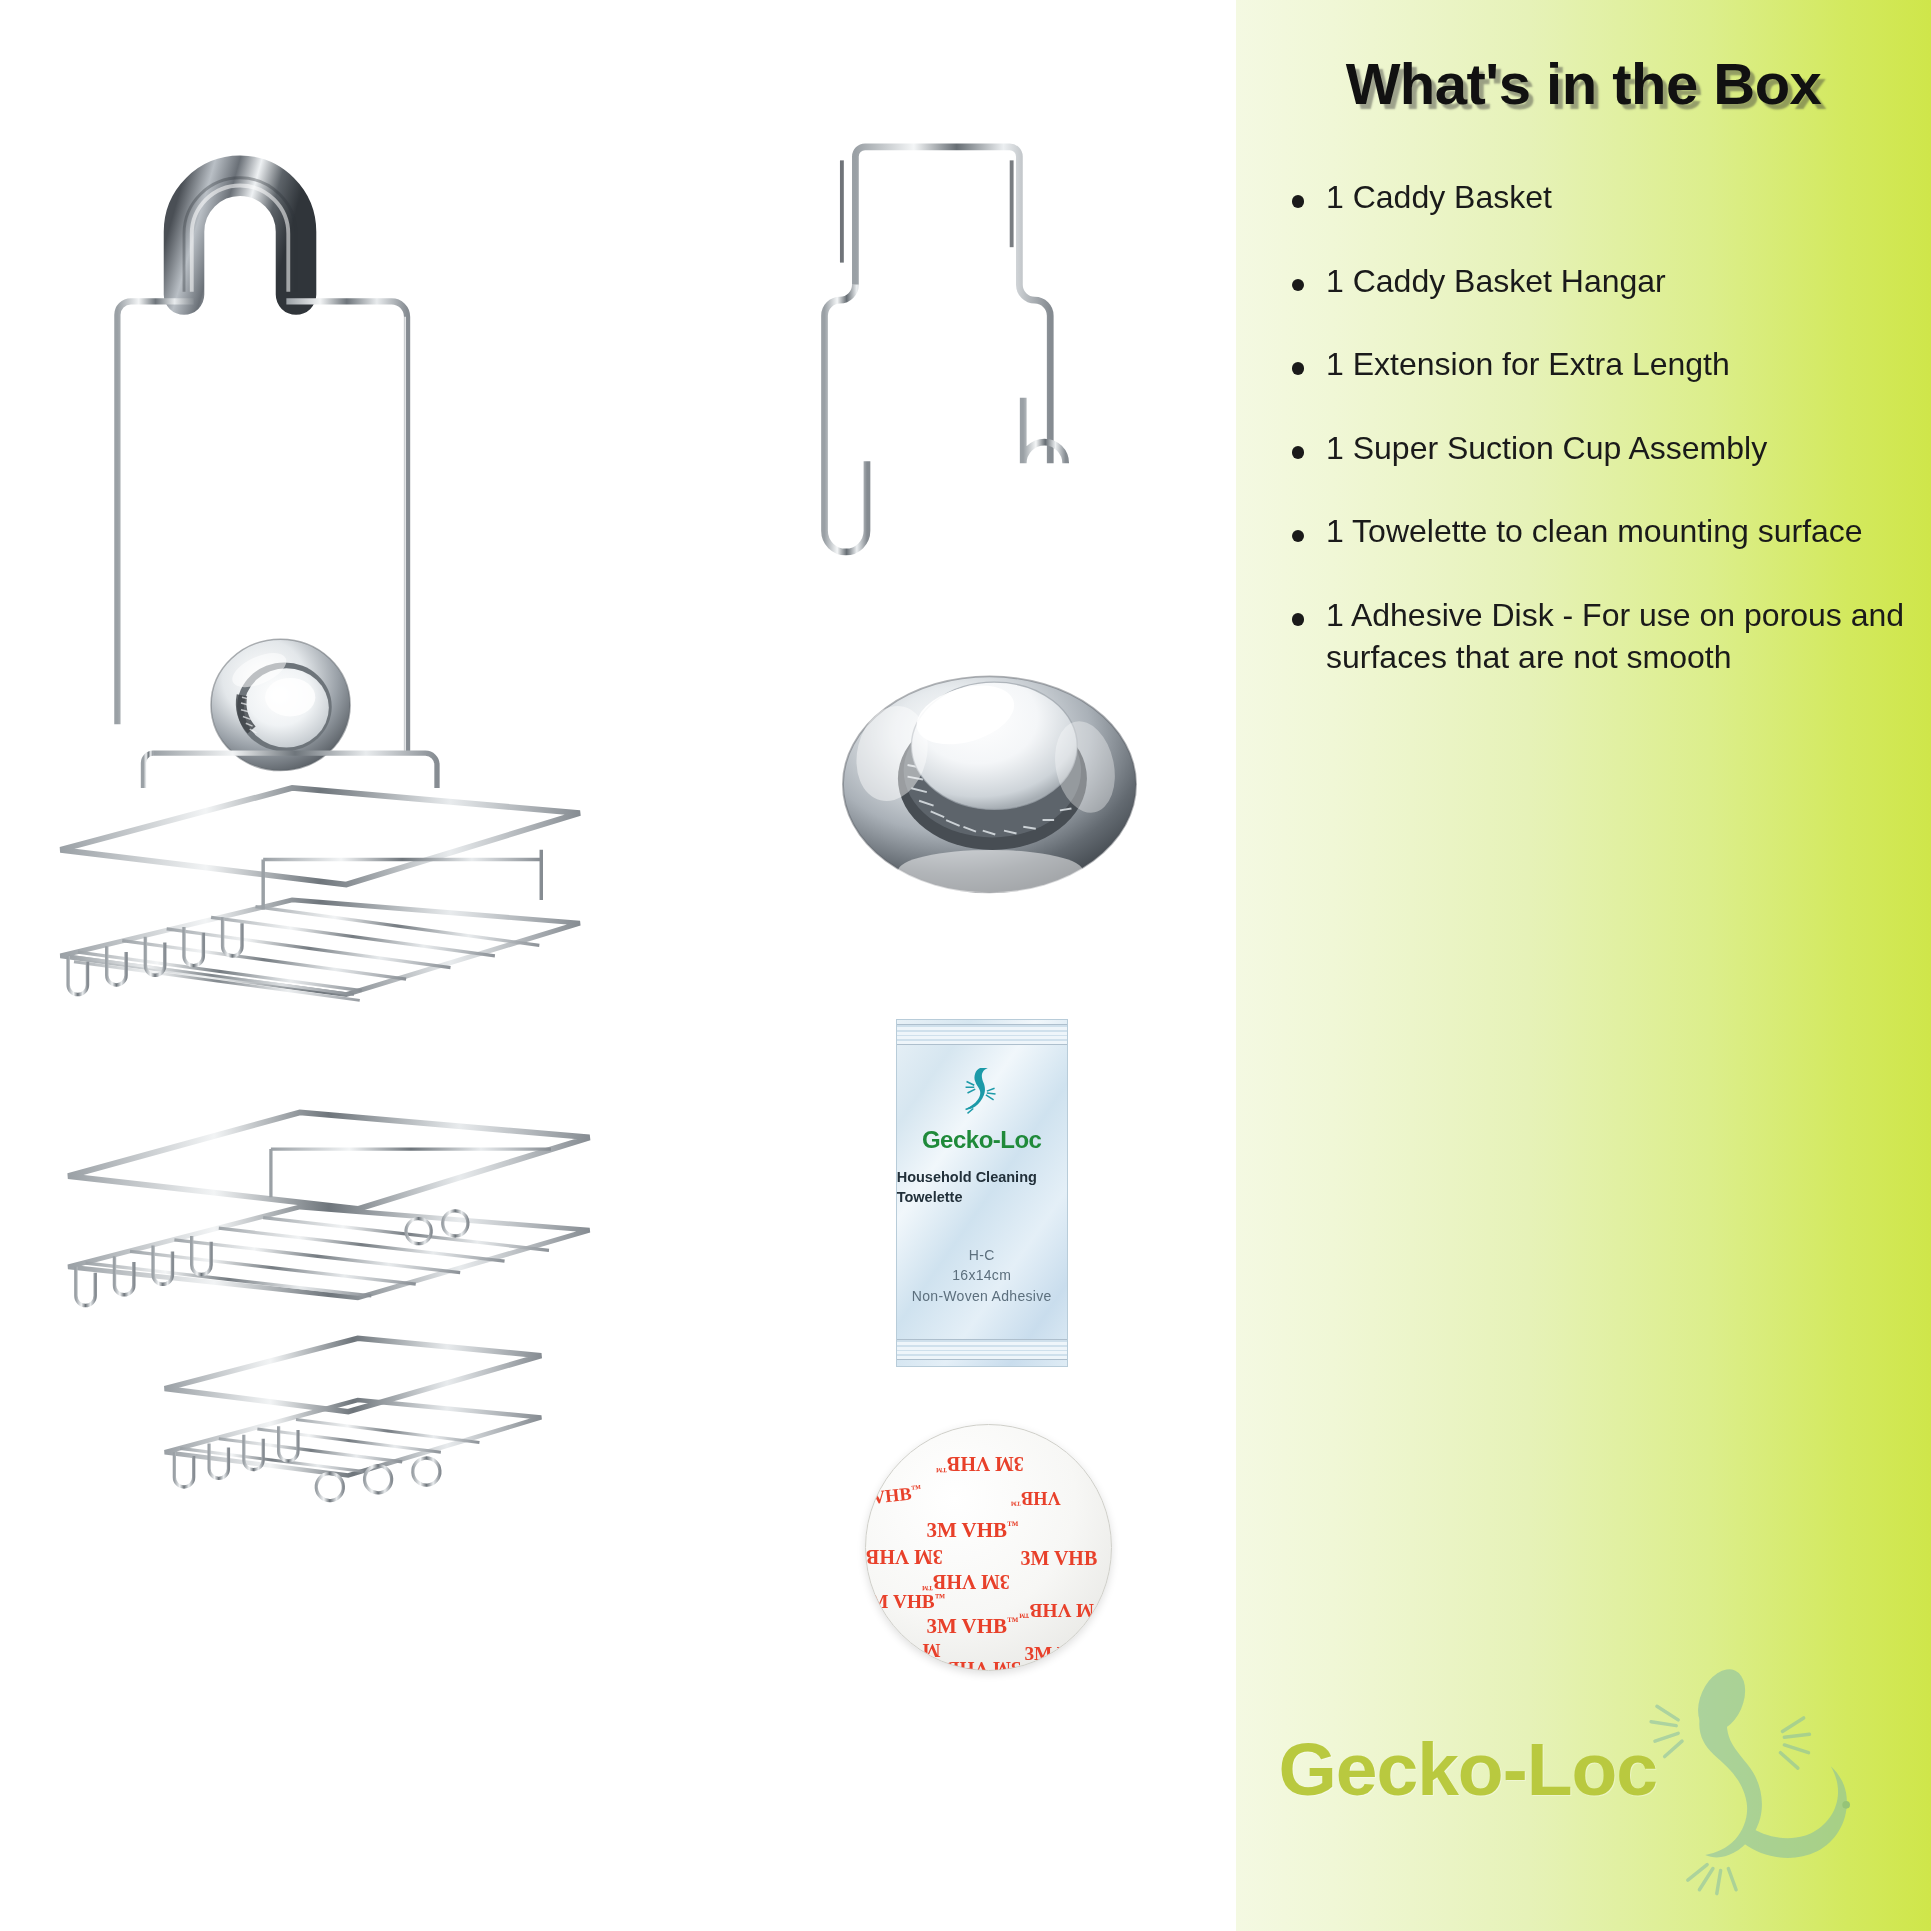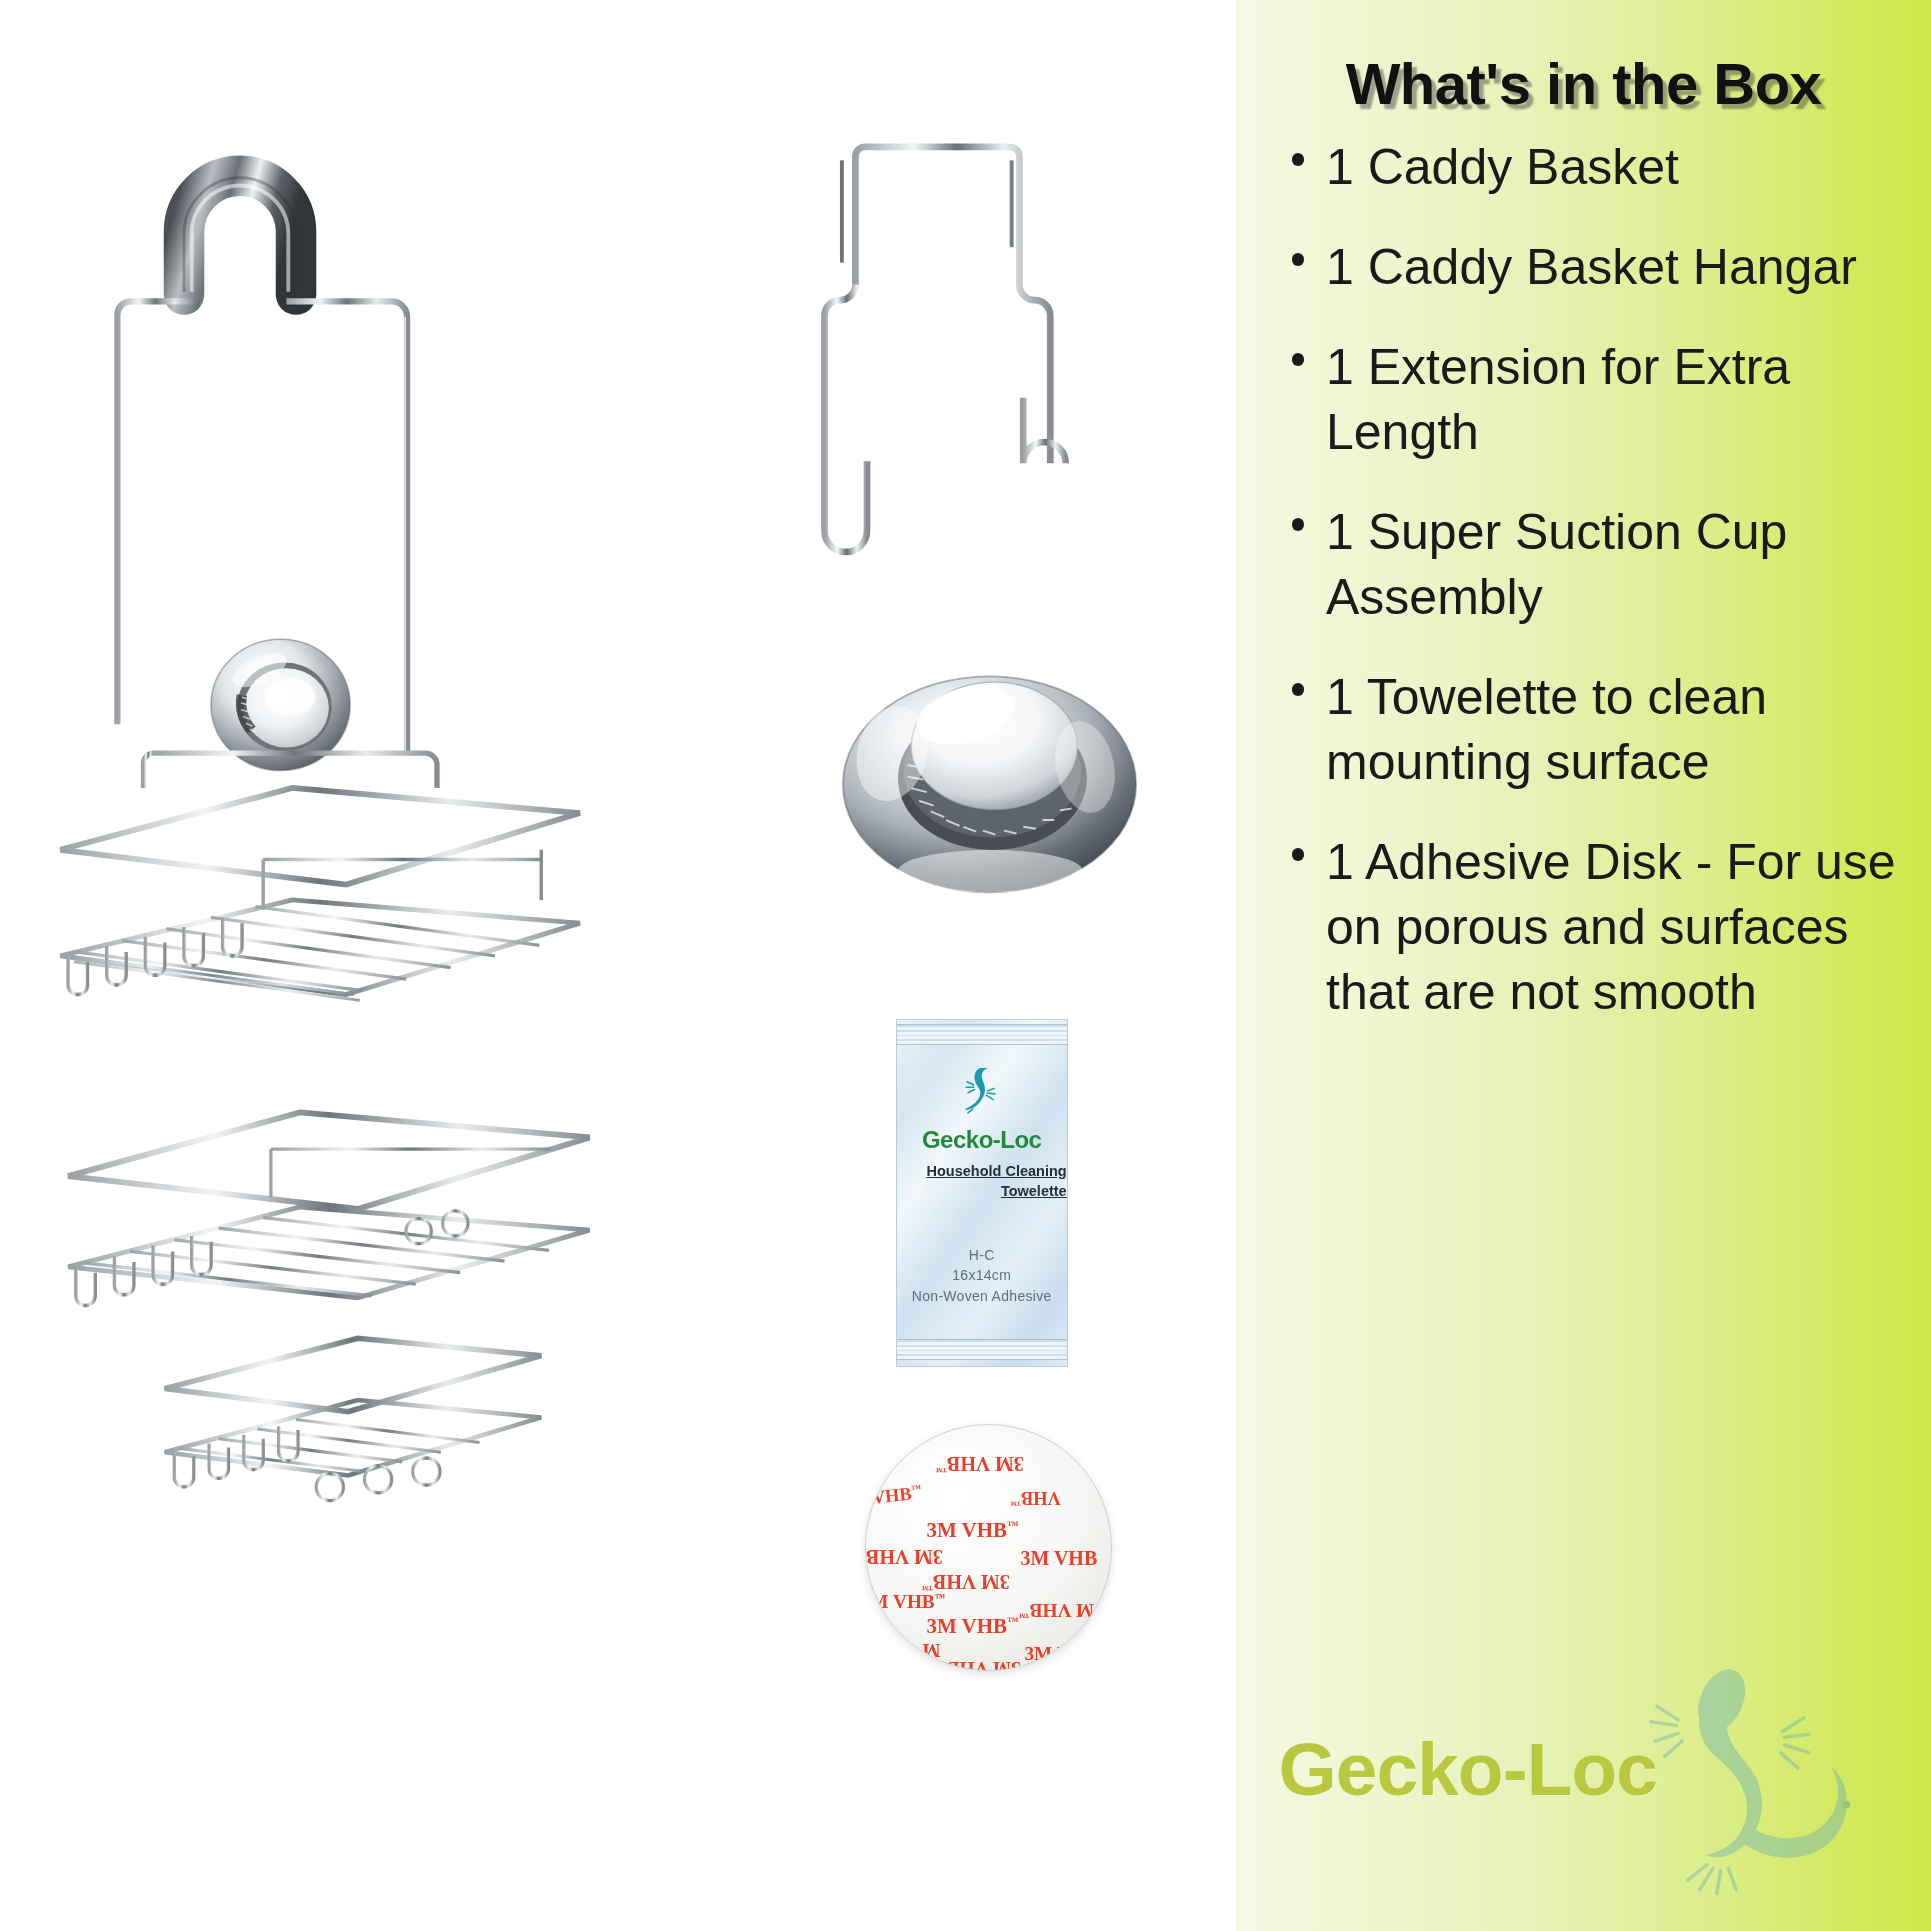"1 Caddy Basket" #box-list li { font-size: 50px -> 32px; margin-top: none -> 42px }
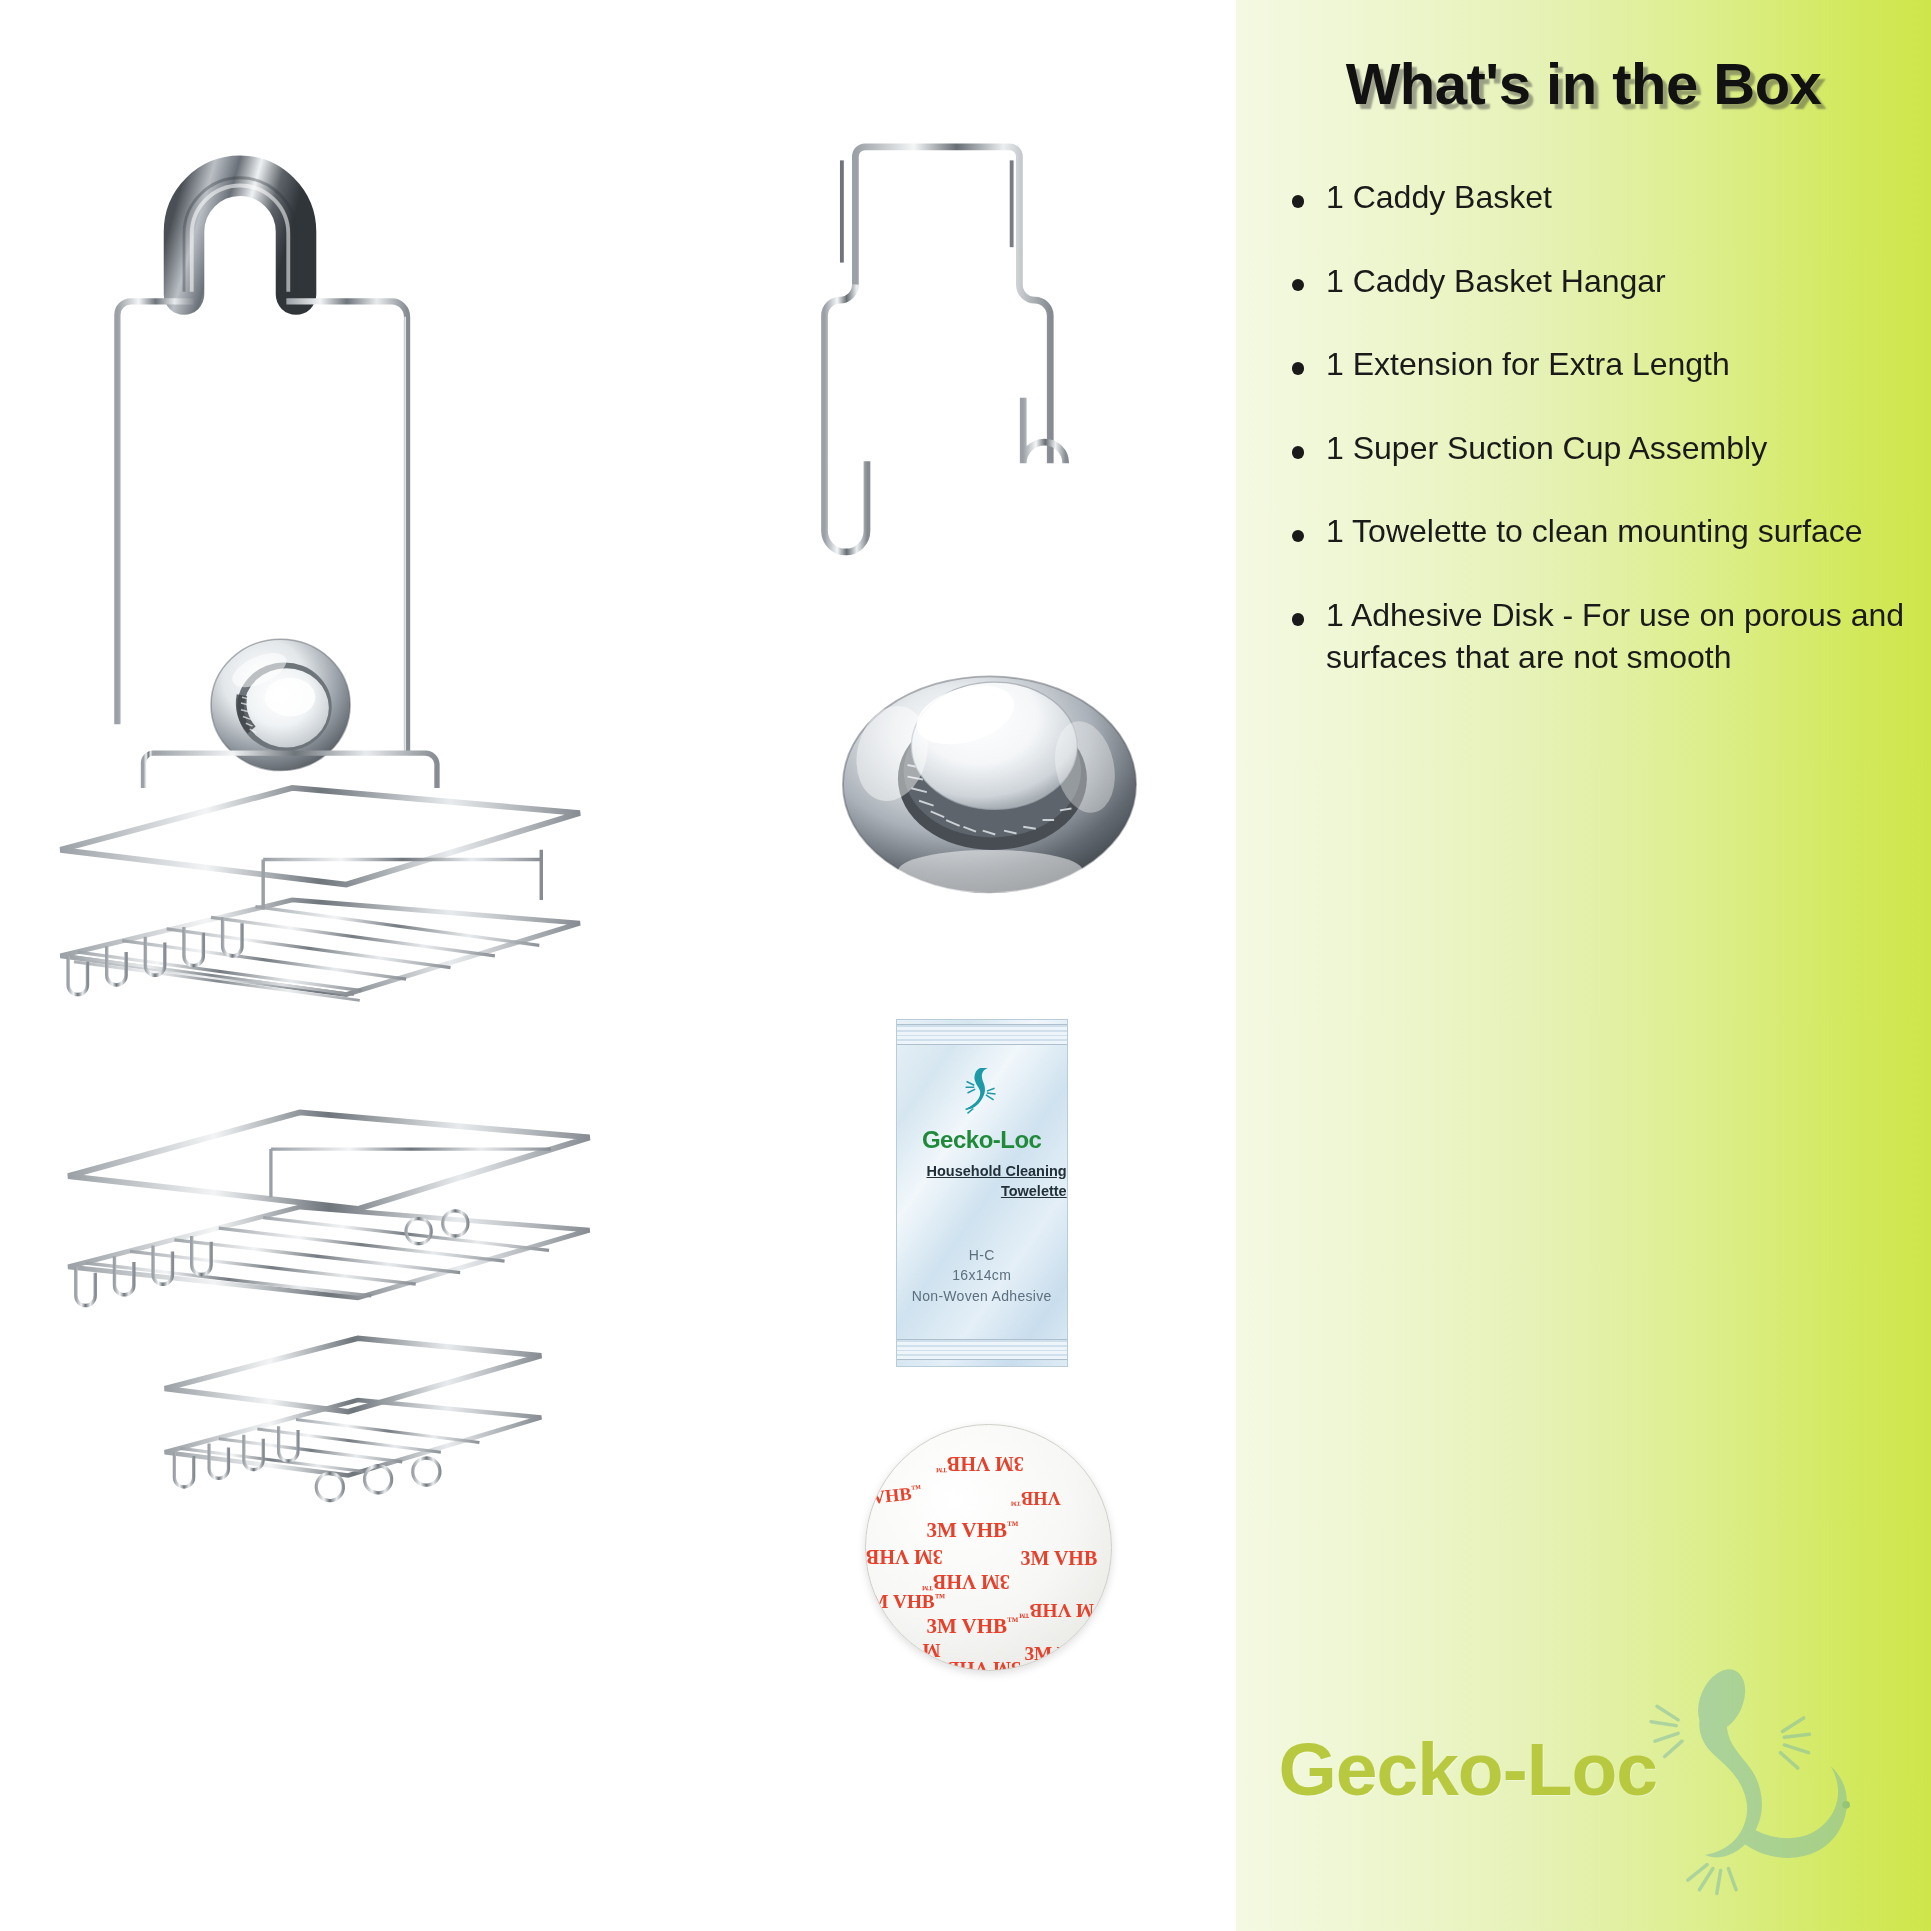"Household Cleaning Towelette" .pack-desc { text-align: right -> left; text-decoration: underline -> none; top: 142px -> 148px }
